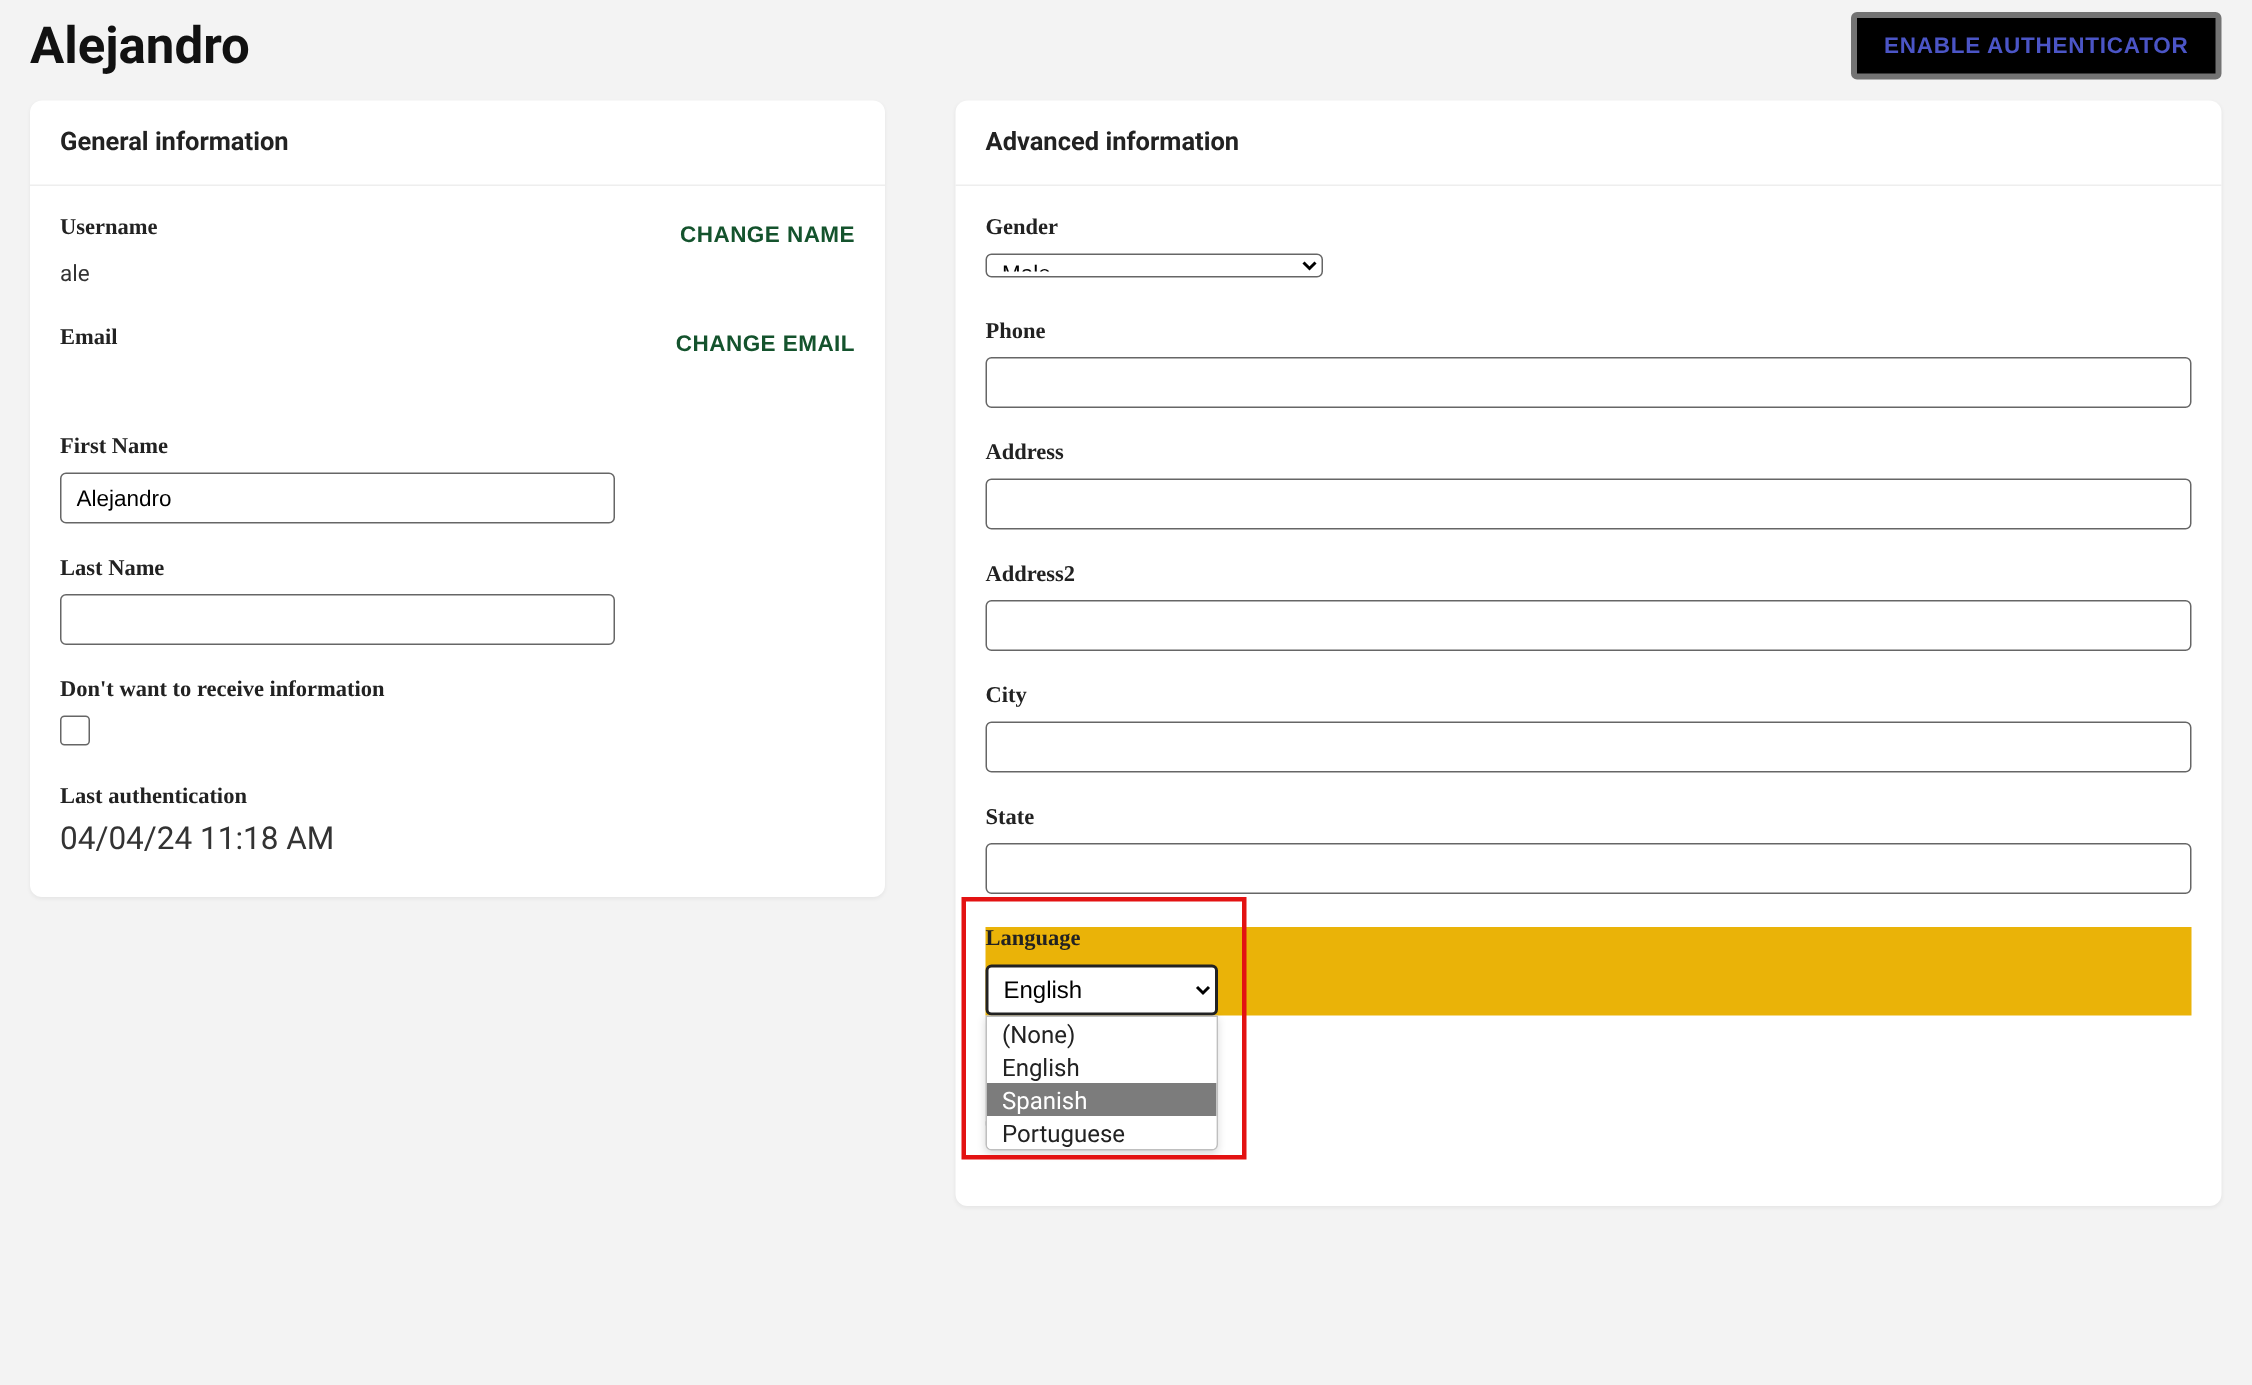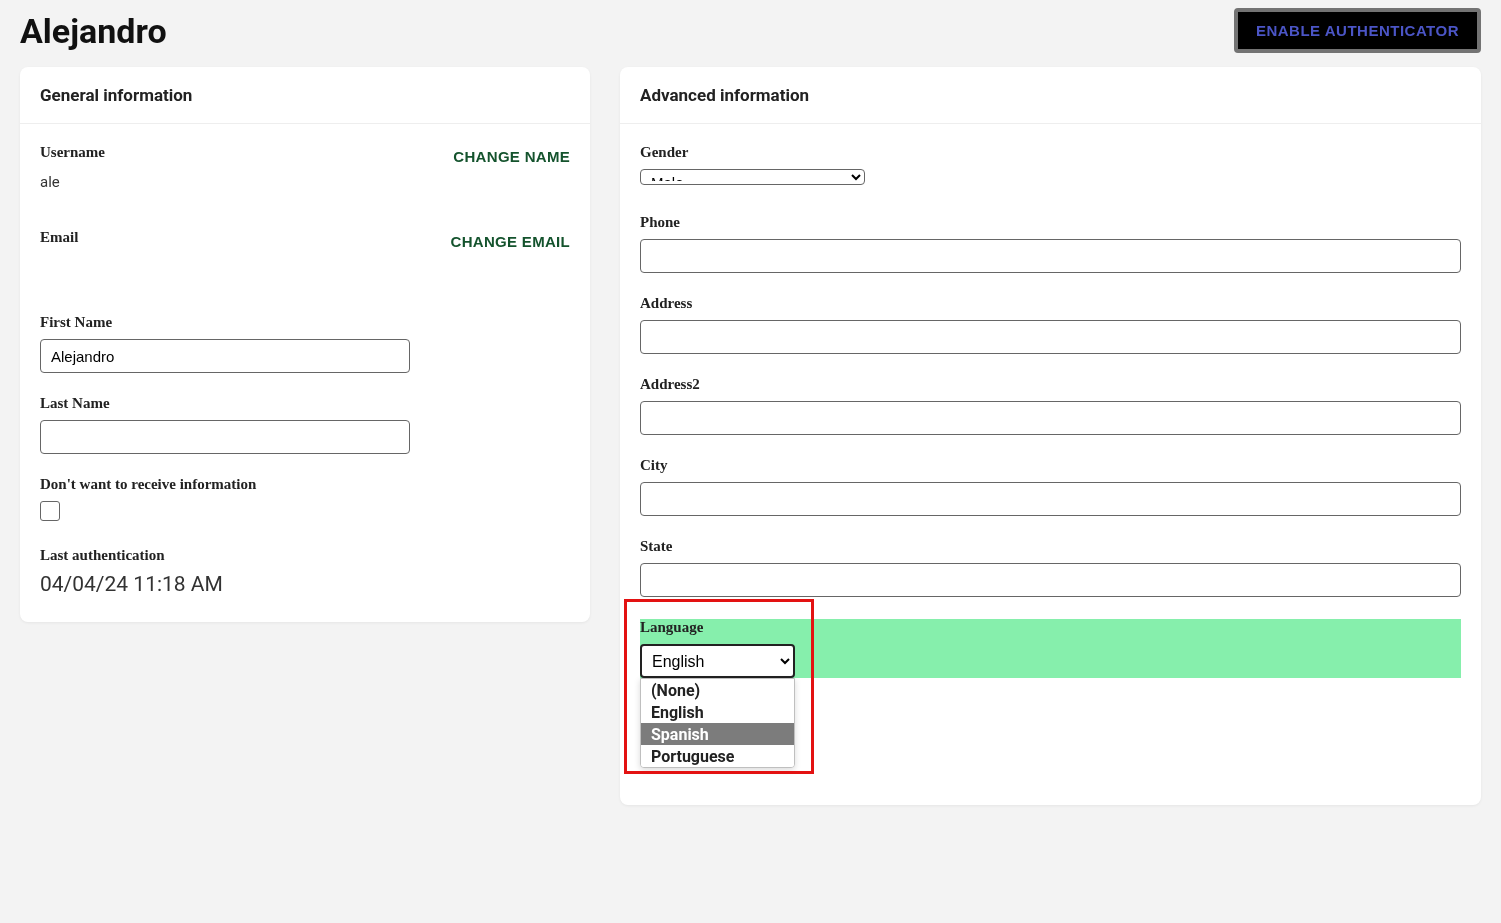"General information" .columns { gap: 30px -> 47px }
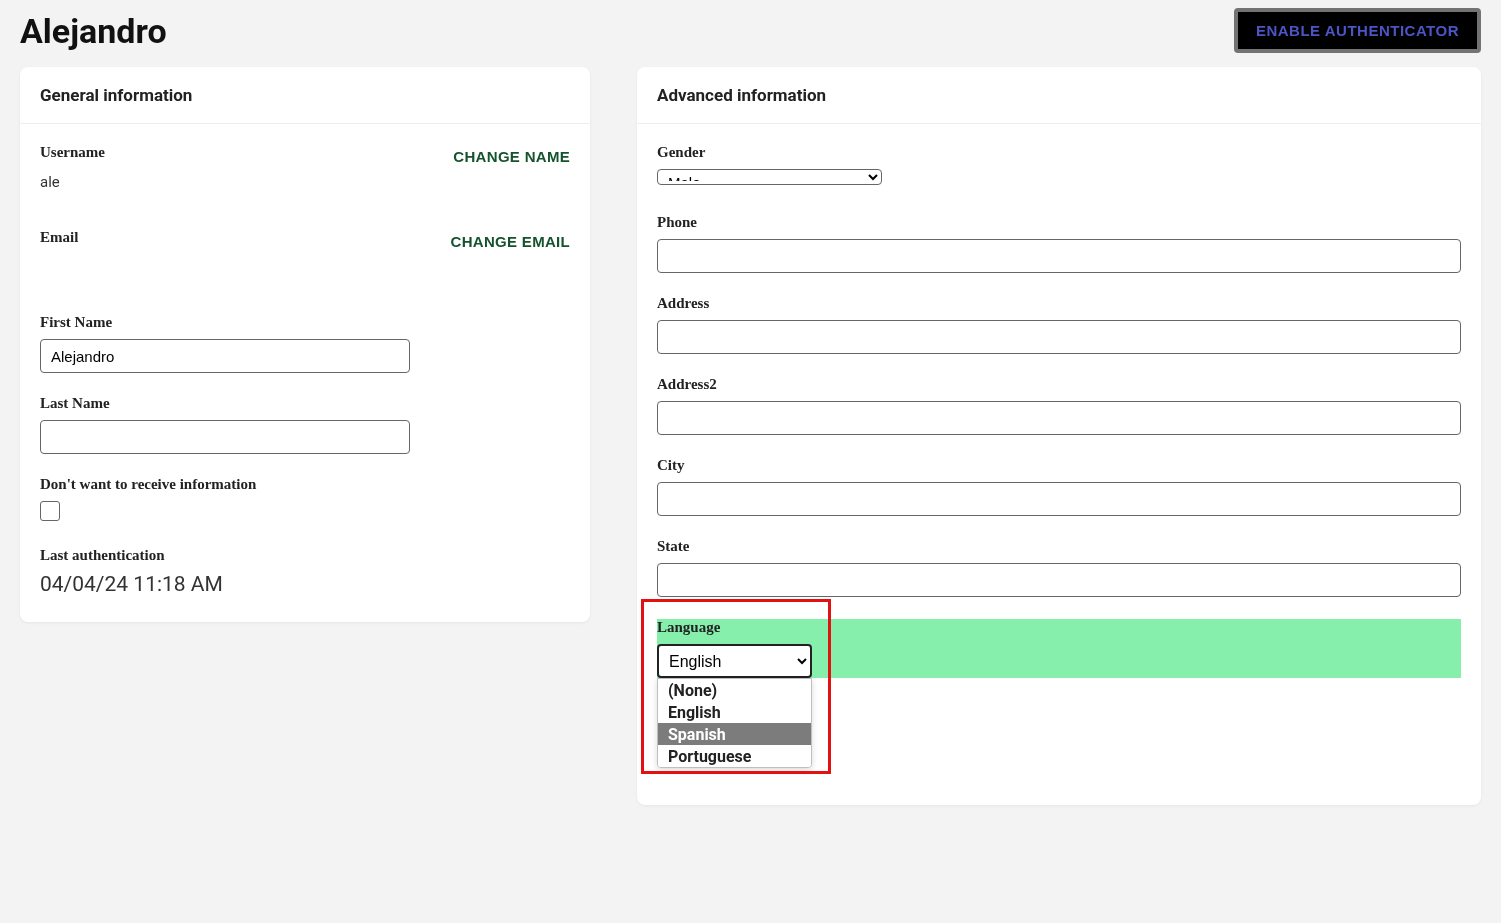"ale" .value { margin-bottom: 38px -> 26px }
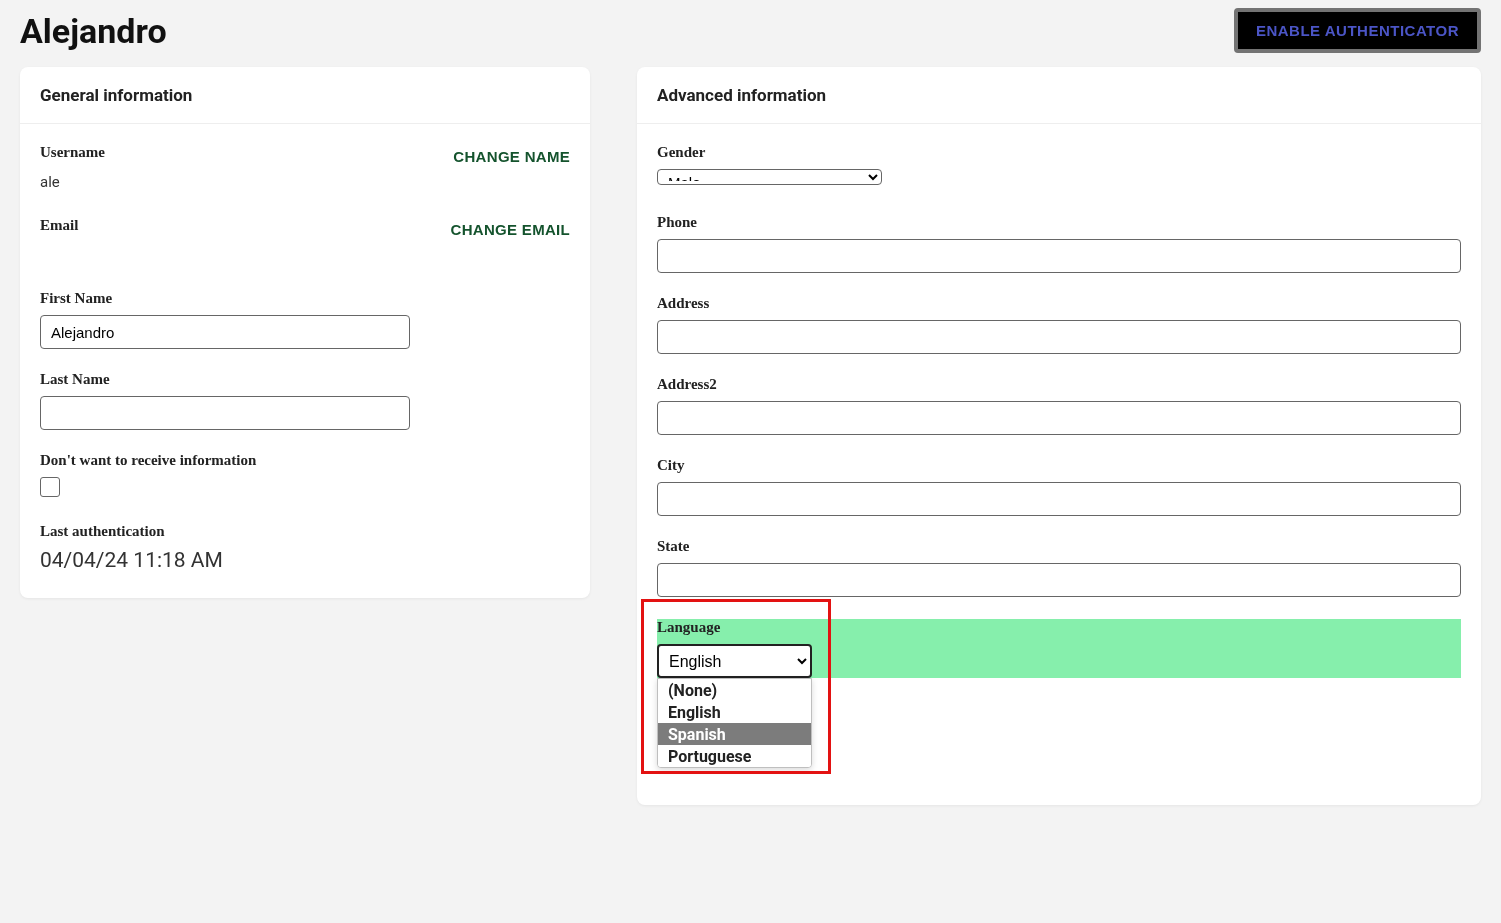"Language" .lang-wrap { background: #86efac -> #eab308 }
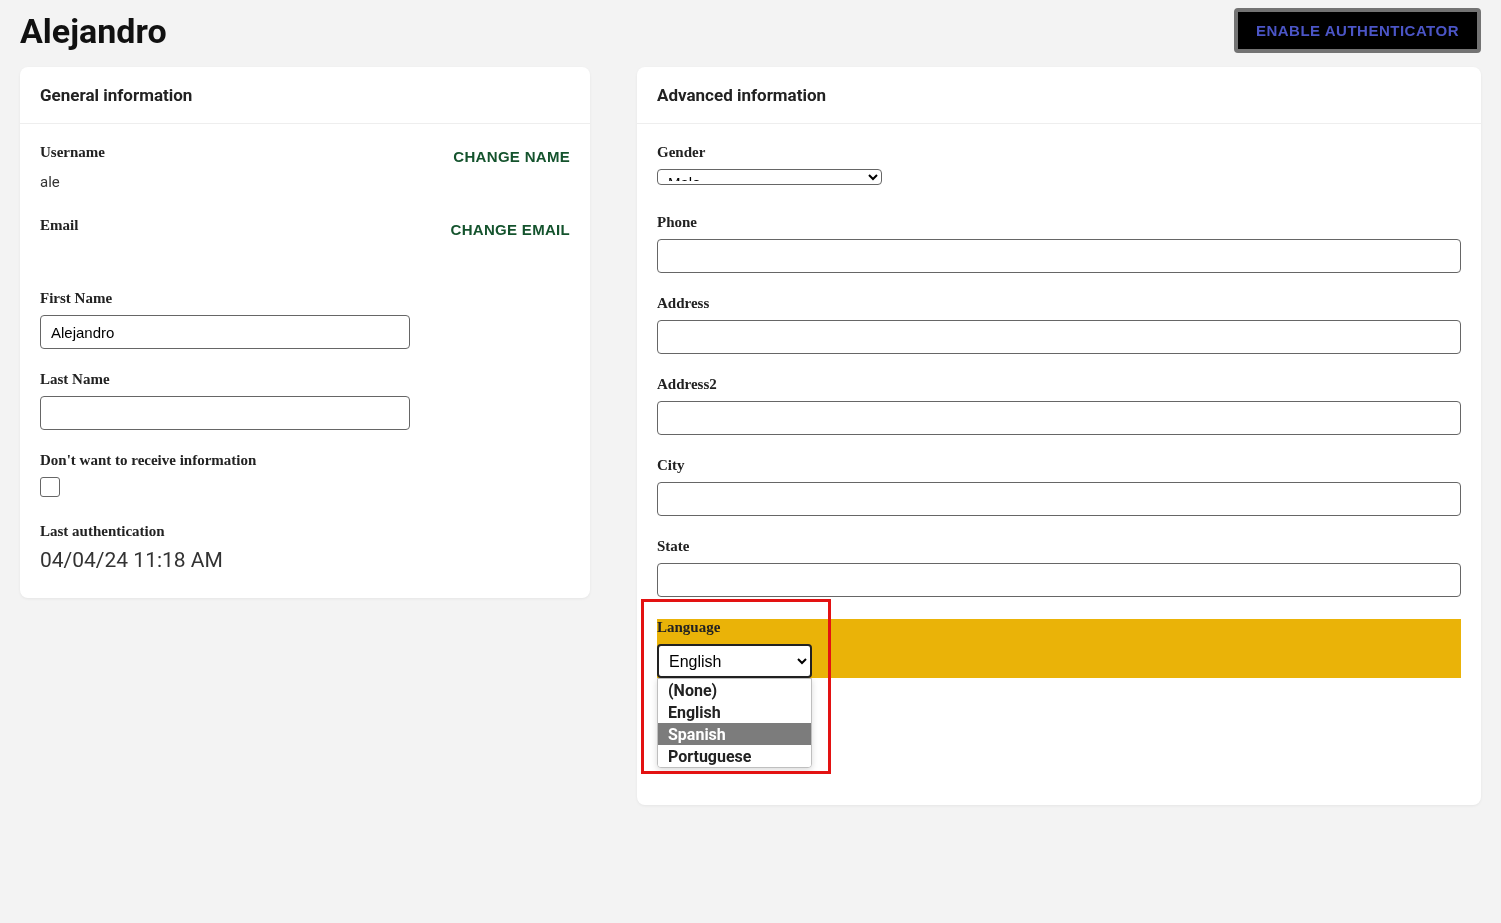"(None)" .opt { font-weight: bold -> none }
